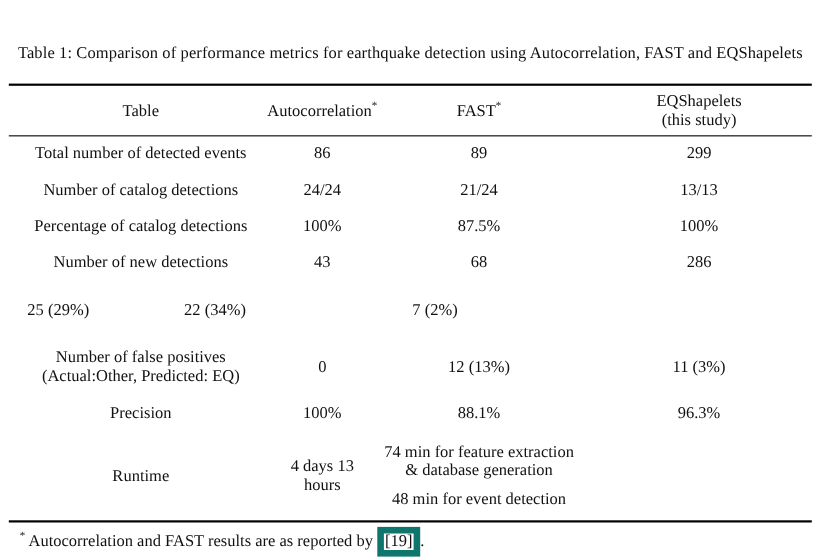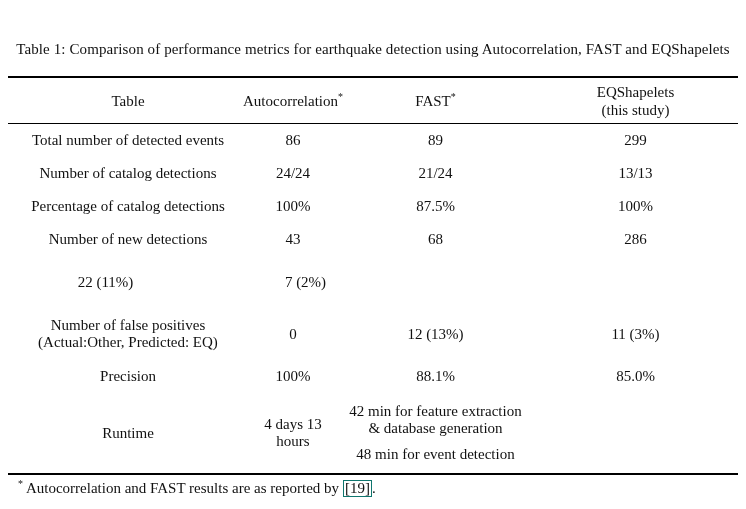"25 (29%)" div.cell { html: none -> <div>25 (29%)</div> }
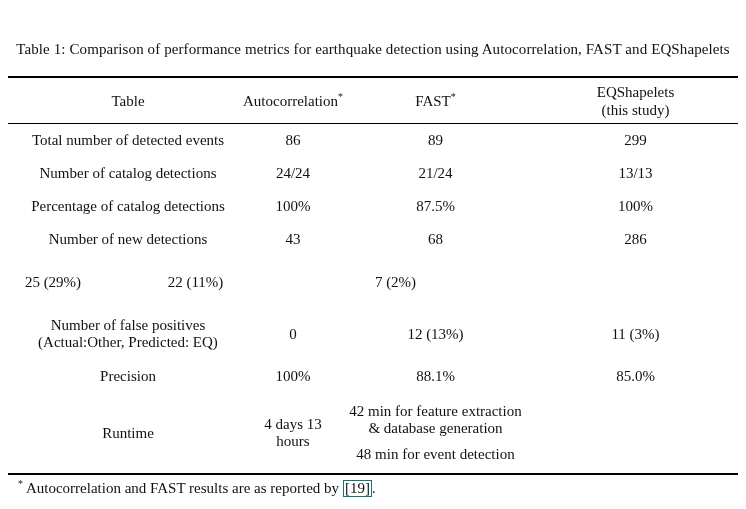"22 (11%)" div.cell { text: 11% -> 34% }
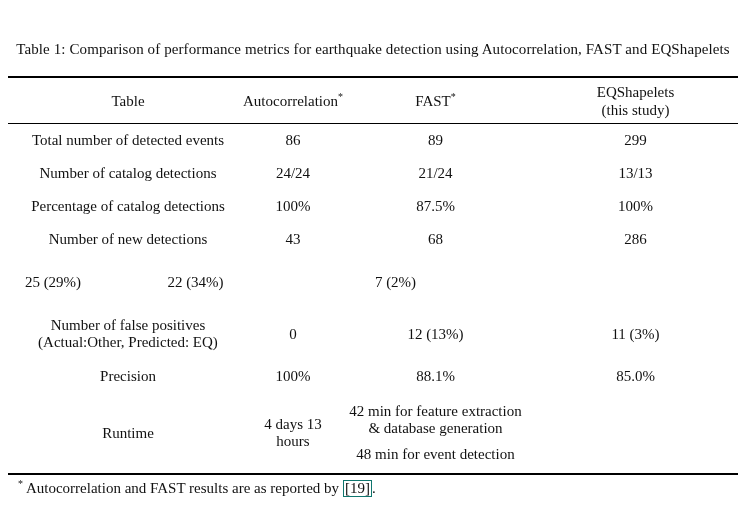"85.0%" div.cell { text: 85.0% -> 96.3% }
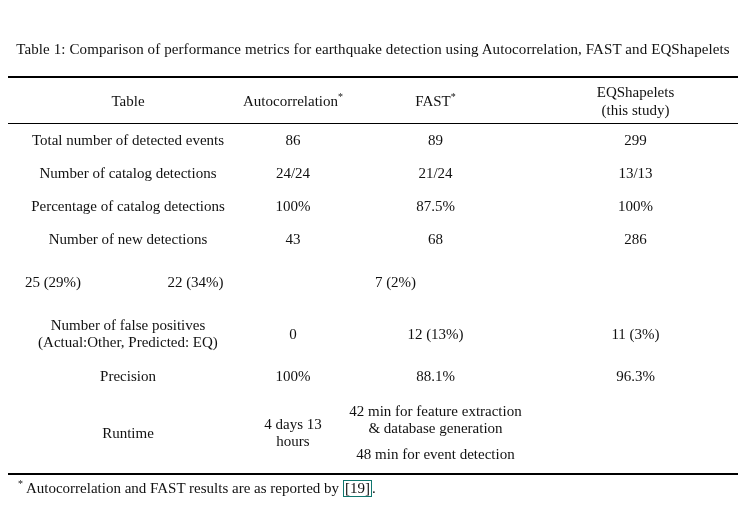"42 min for feature extraction" div.line { text: 42 -> 74 }
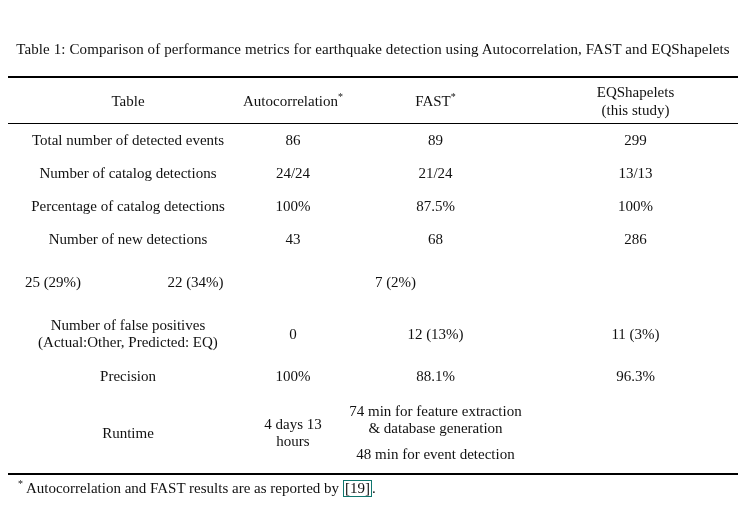"[19]" .cite { border: 1px solid #0f766e -> 6px solid #0f766e }
